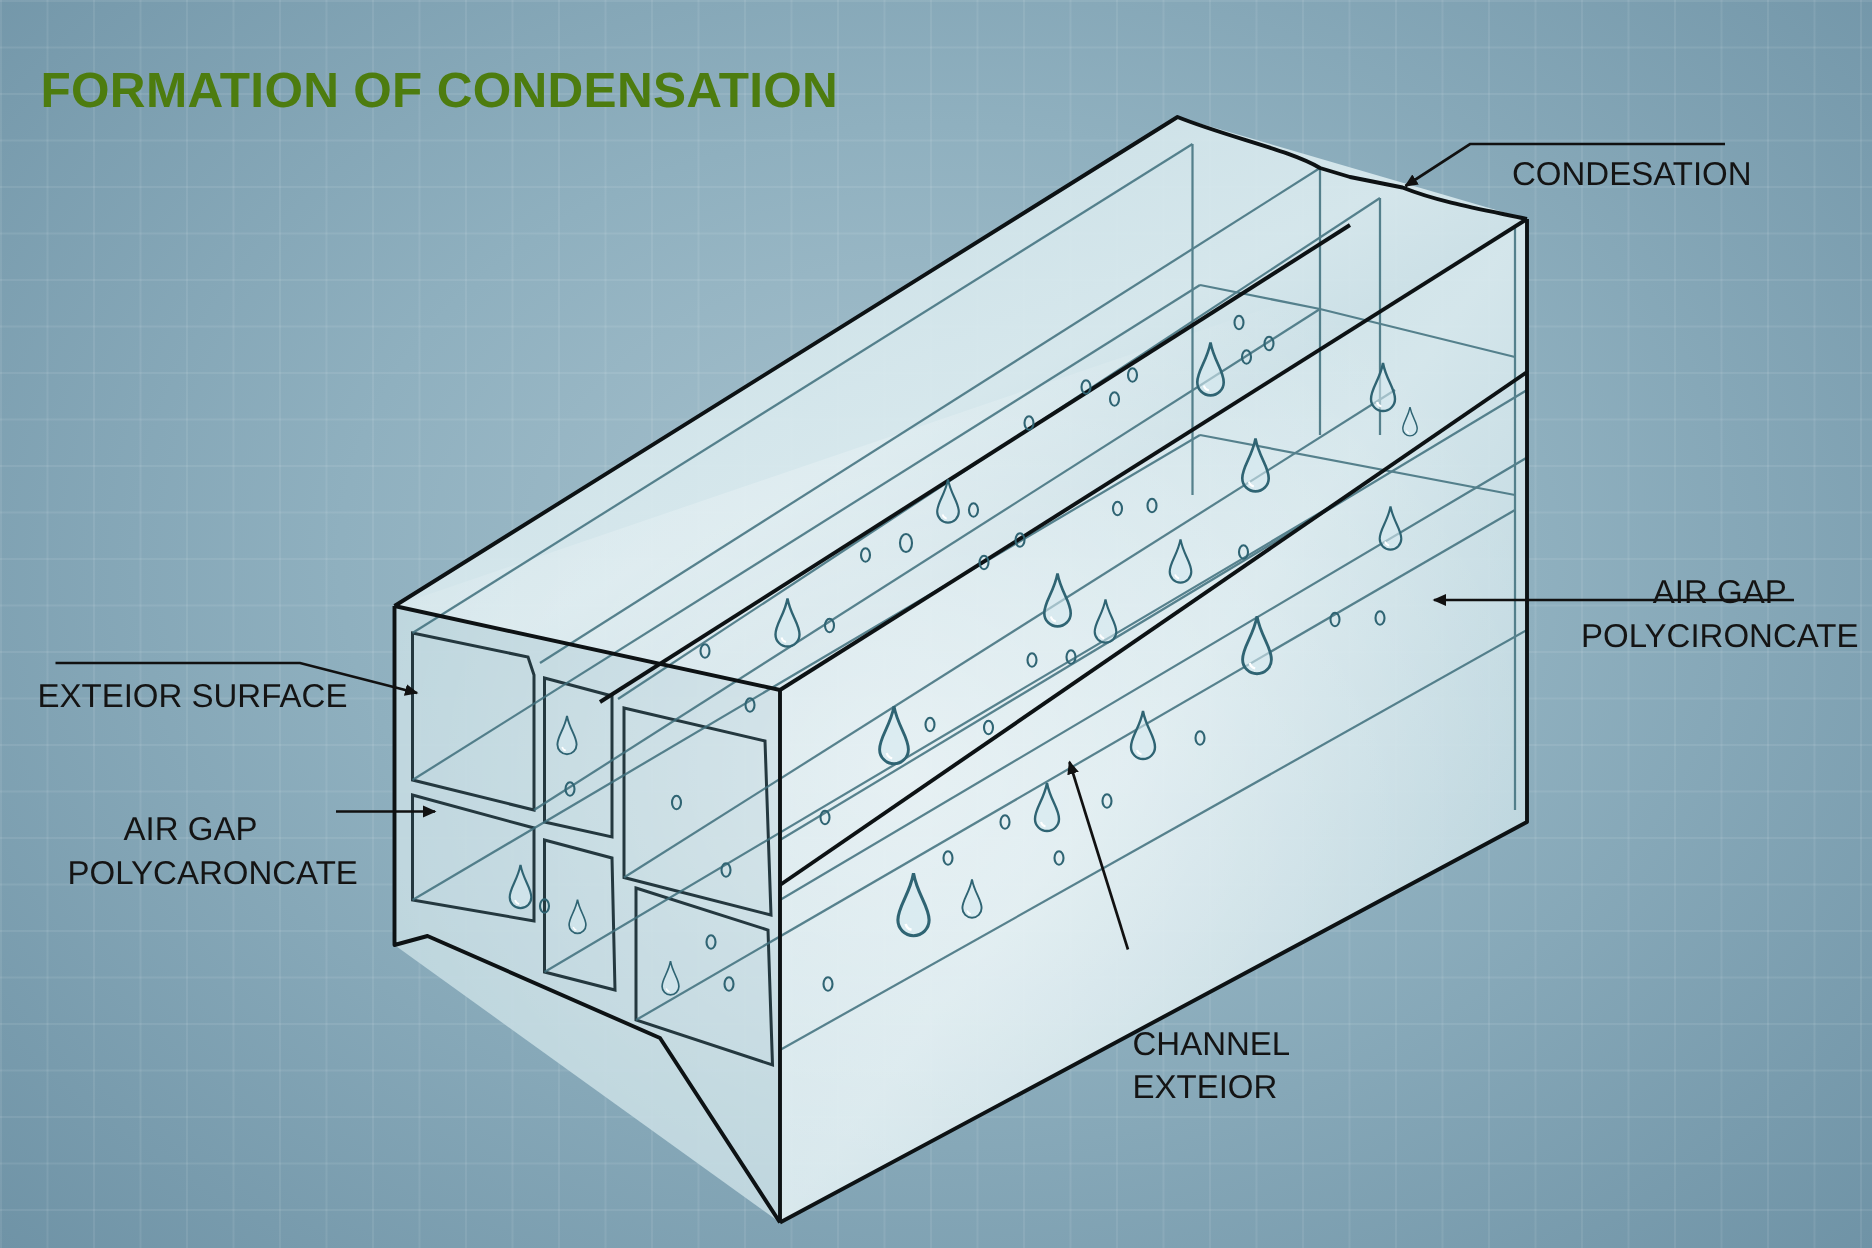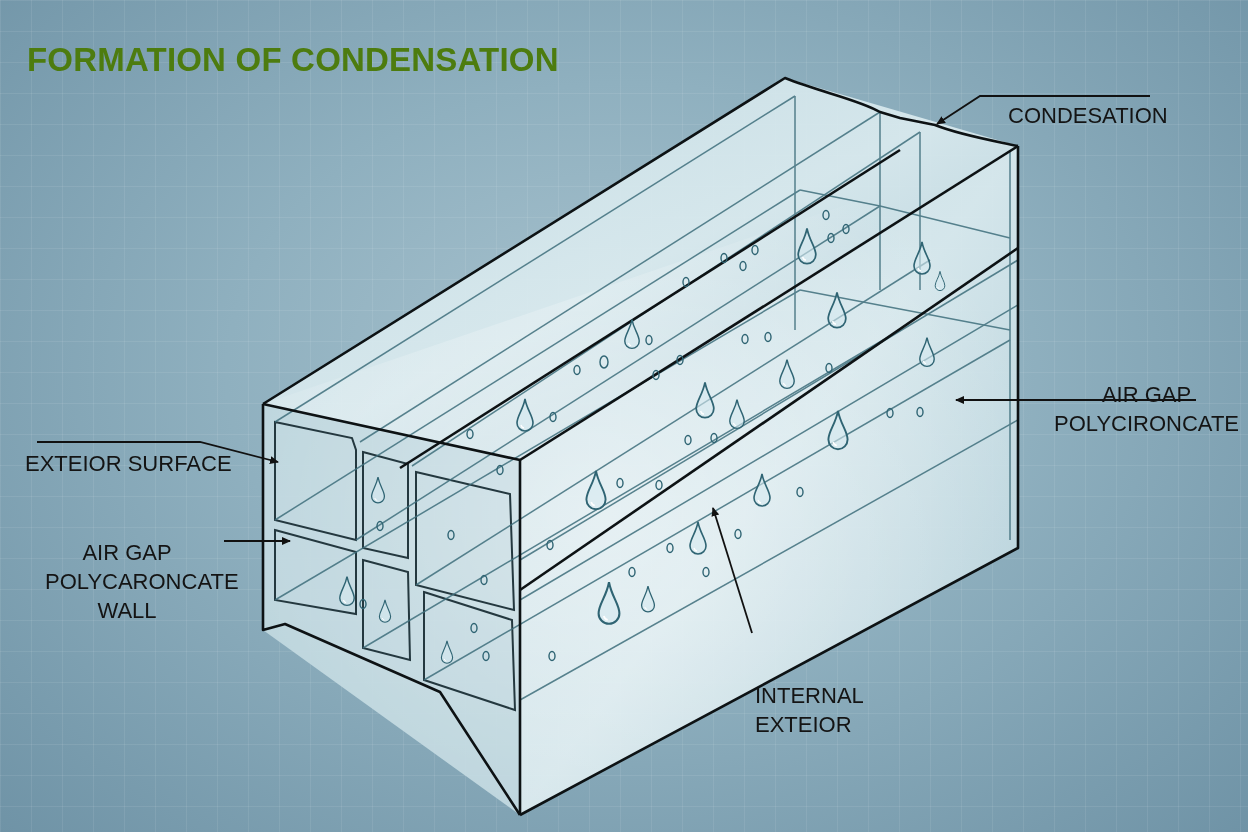"WALL" div { html: <div>WALL</div> -> none }
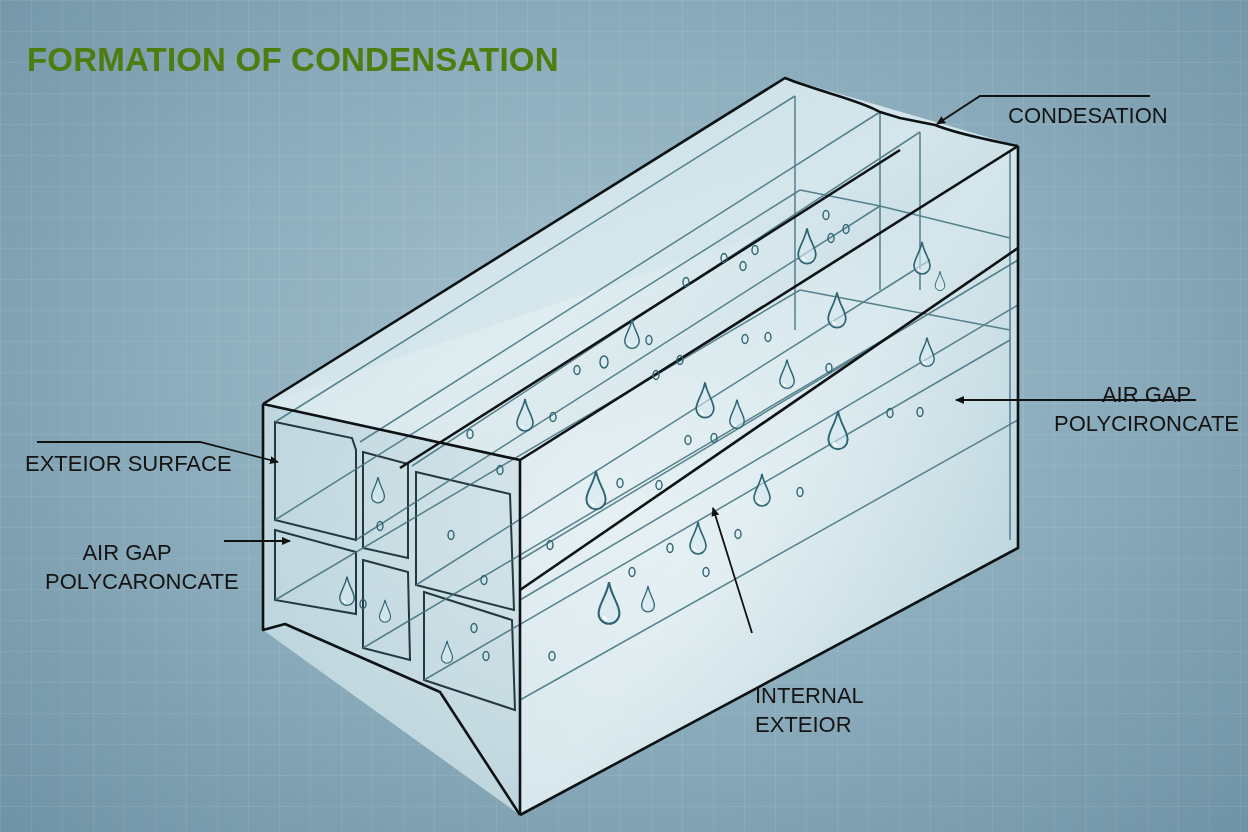"INTERNAL" div { text: INTERNAL -> CHANNEL }
